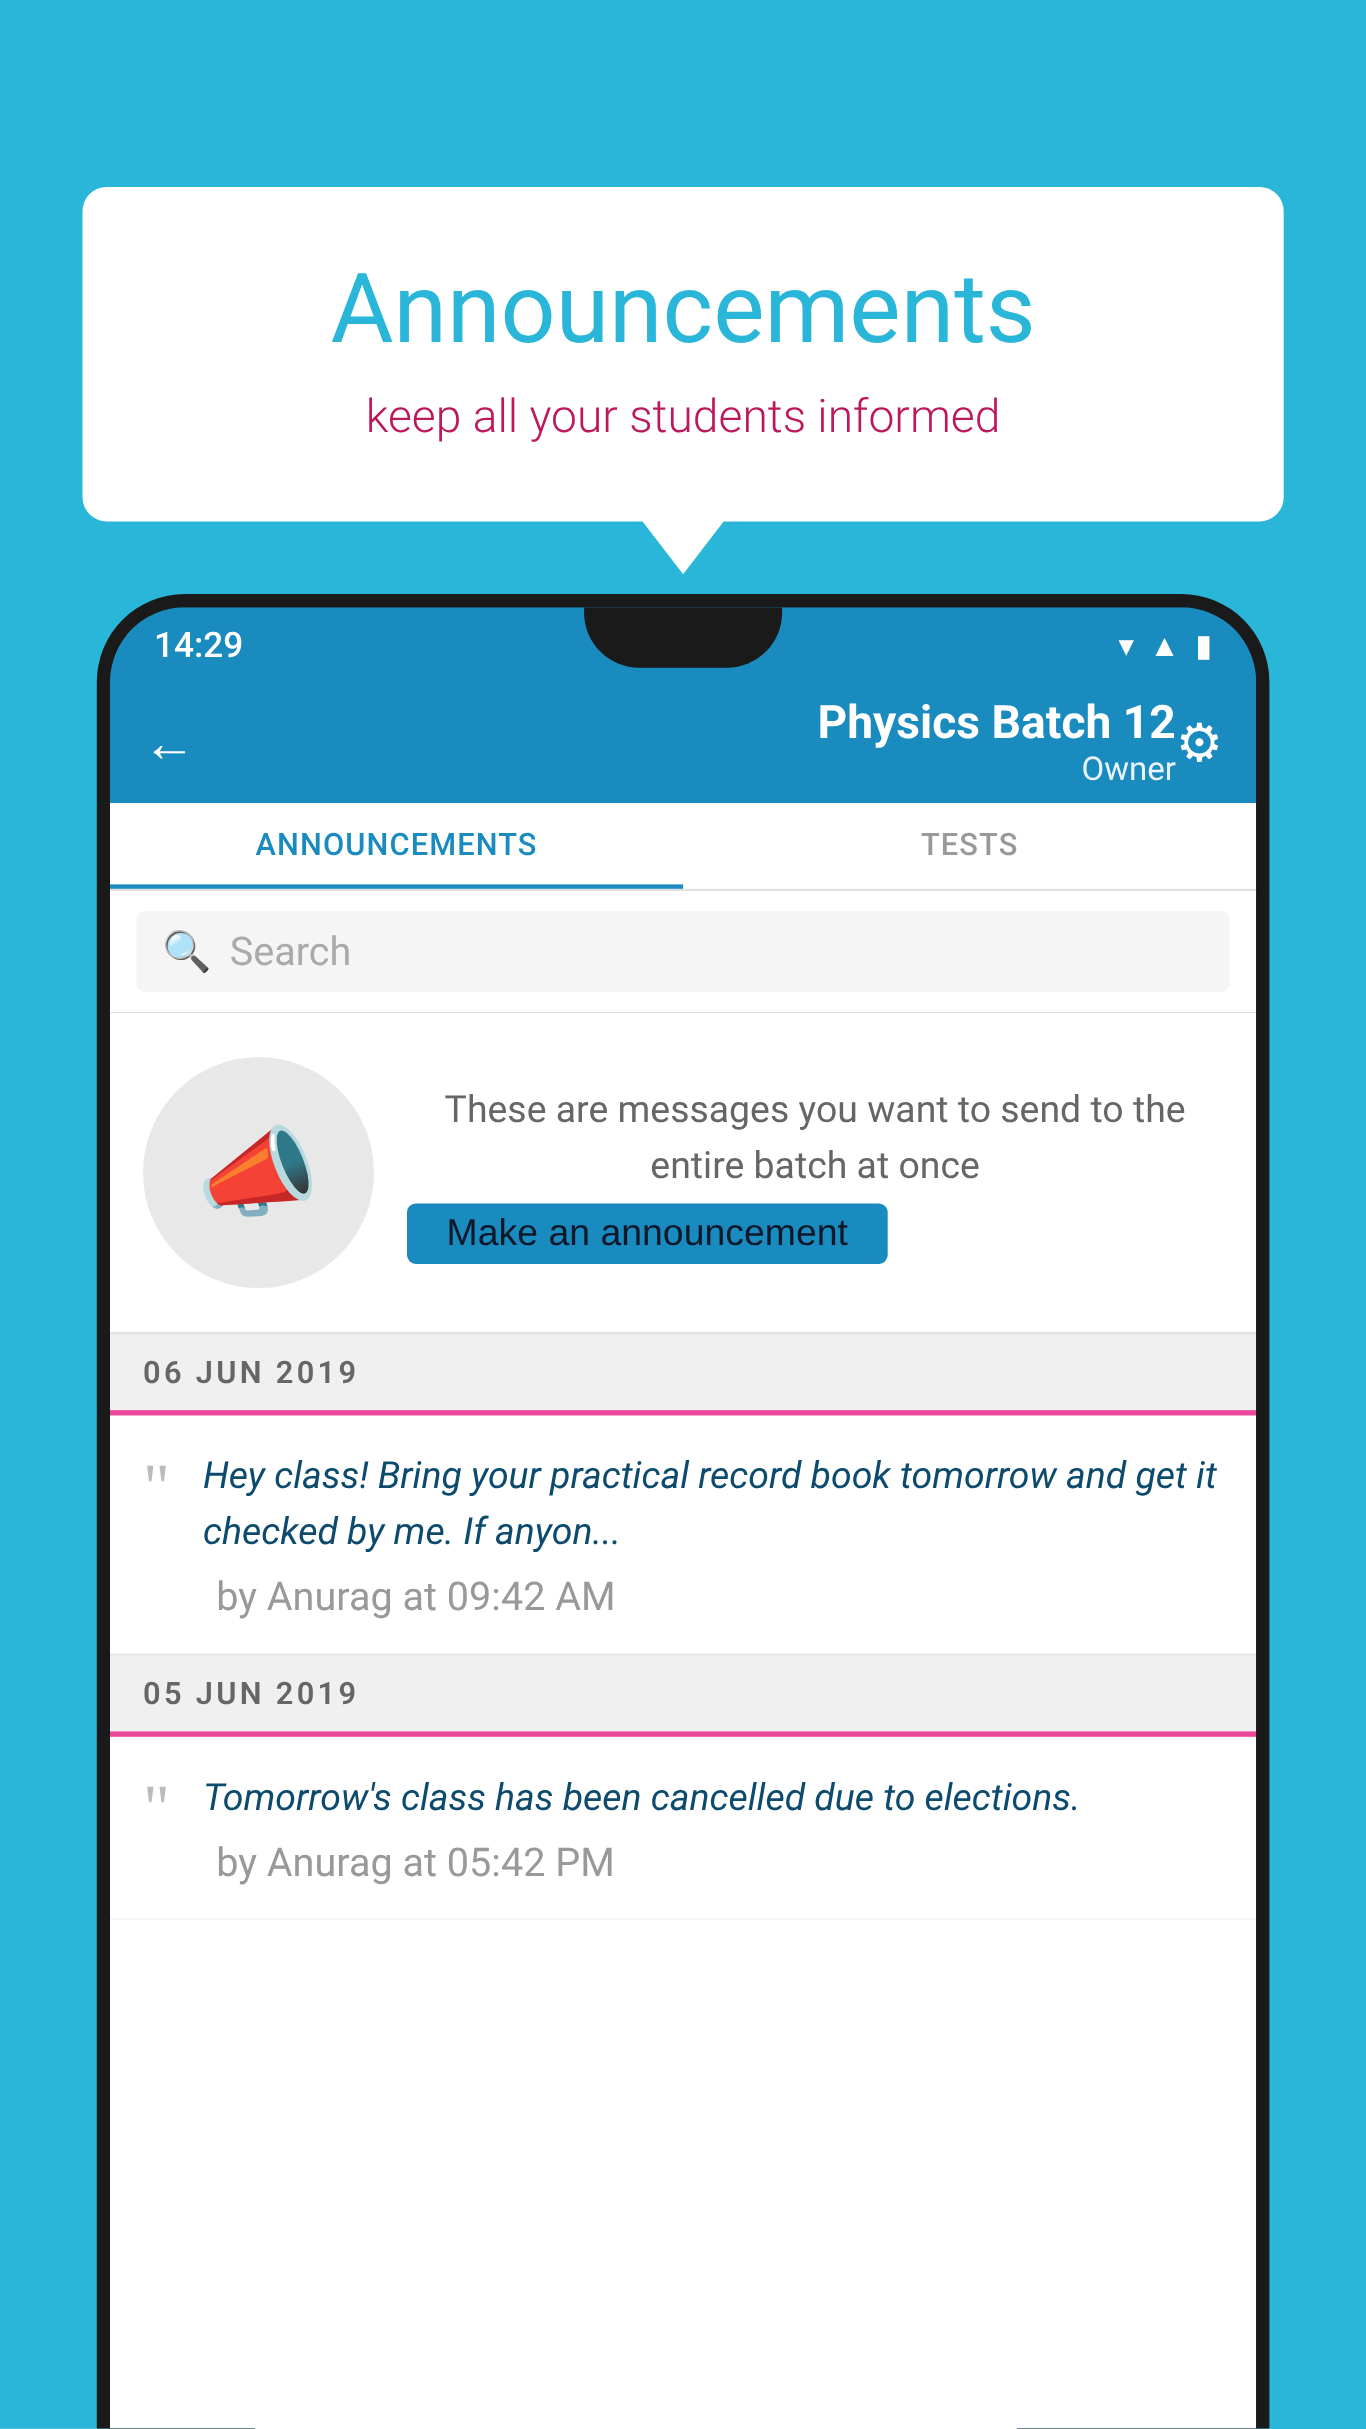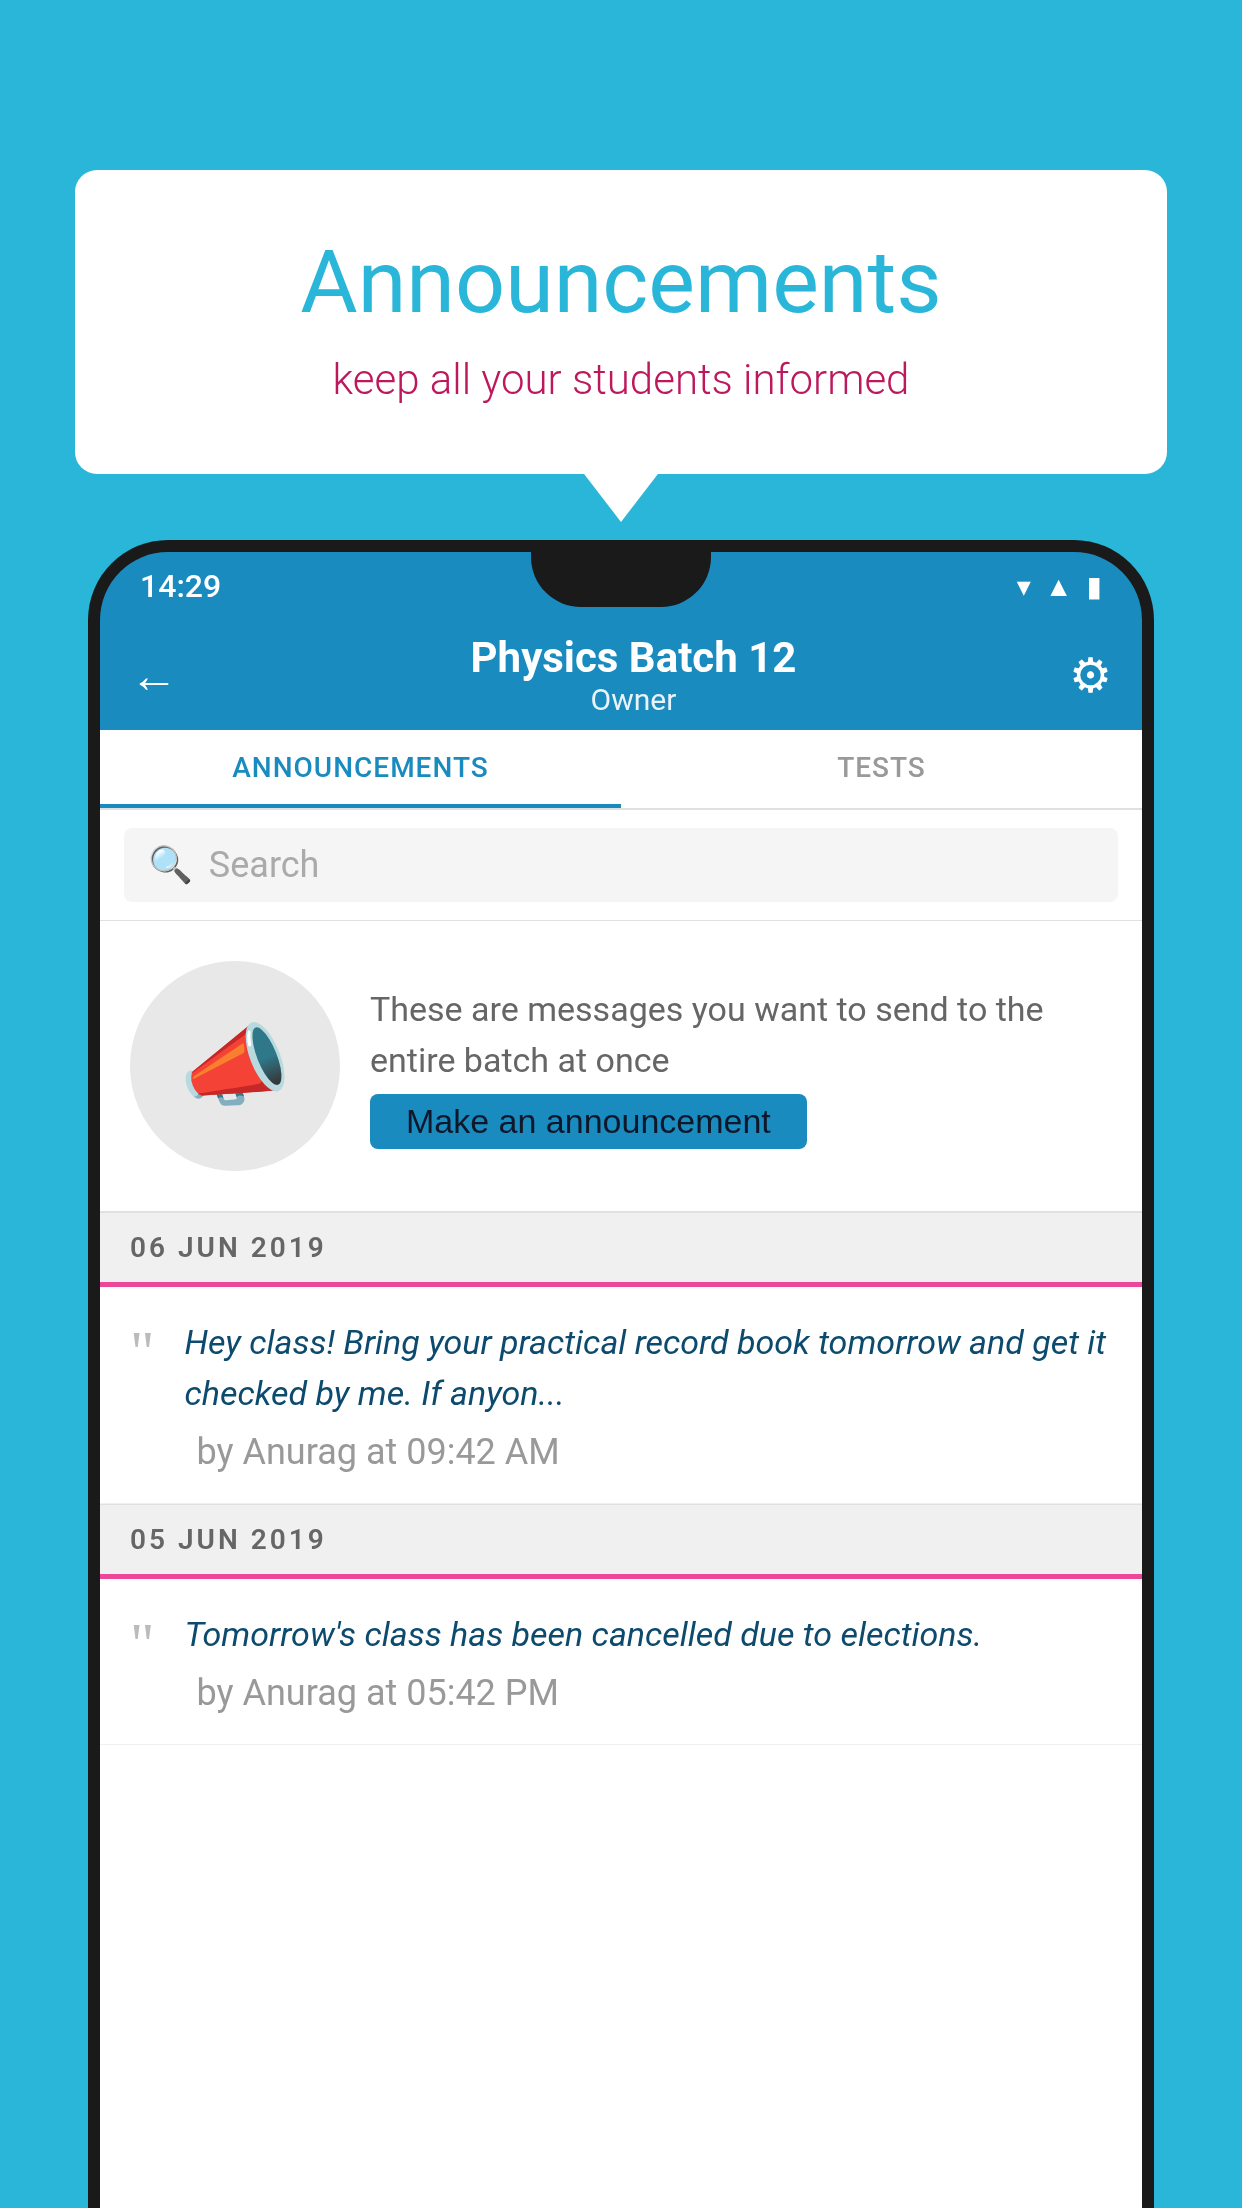"Physics Batch 12" .app-bar-center { text-align: center -> right }
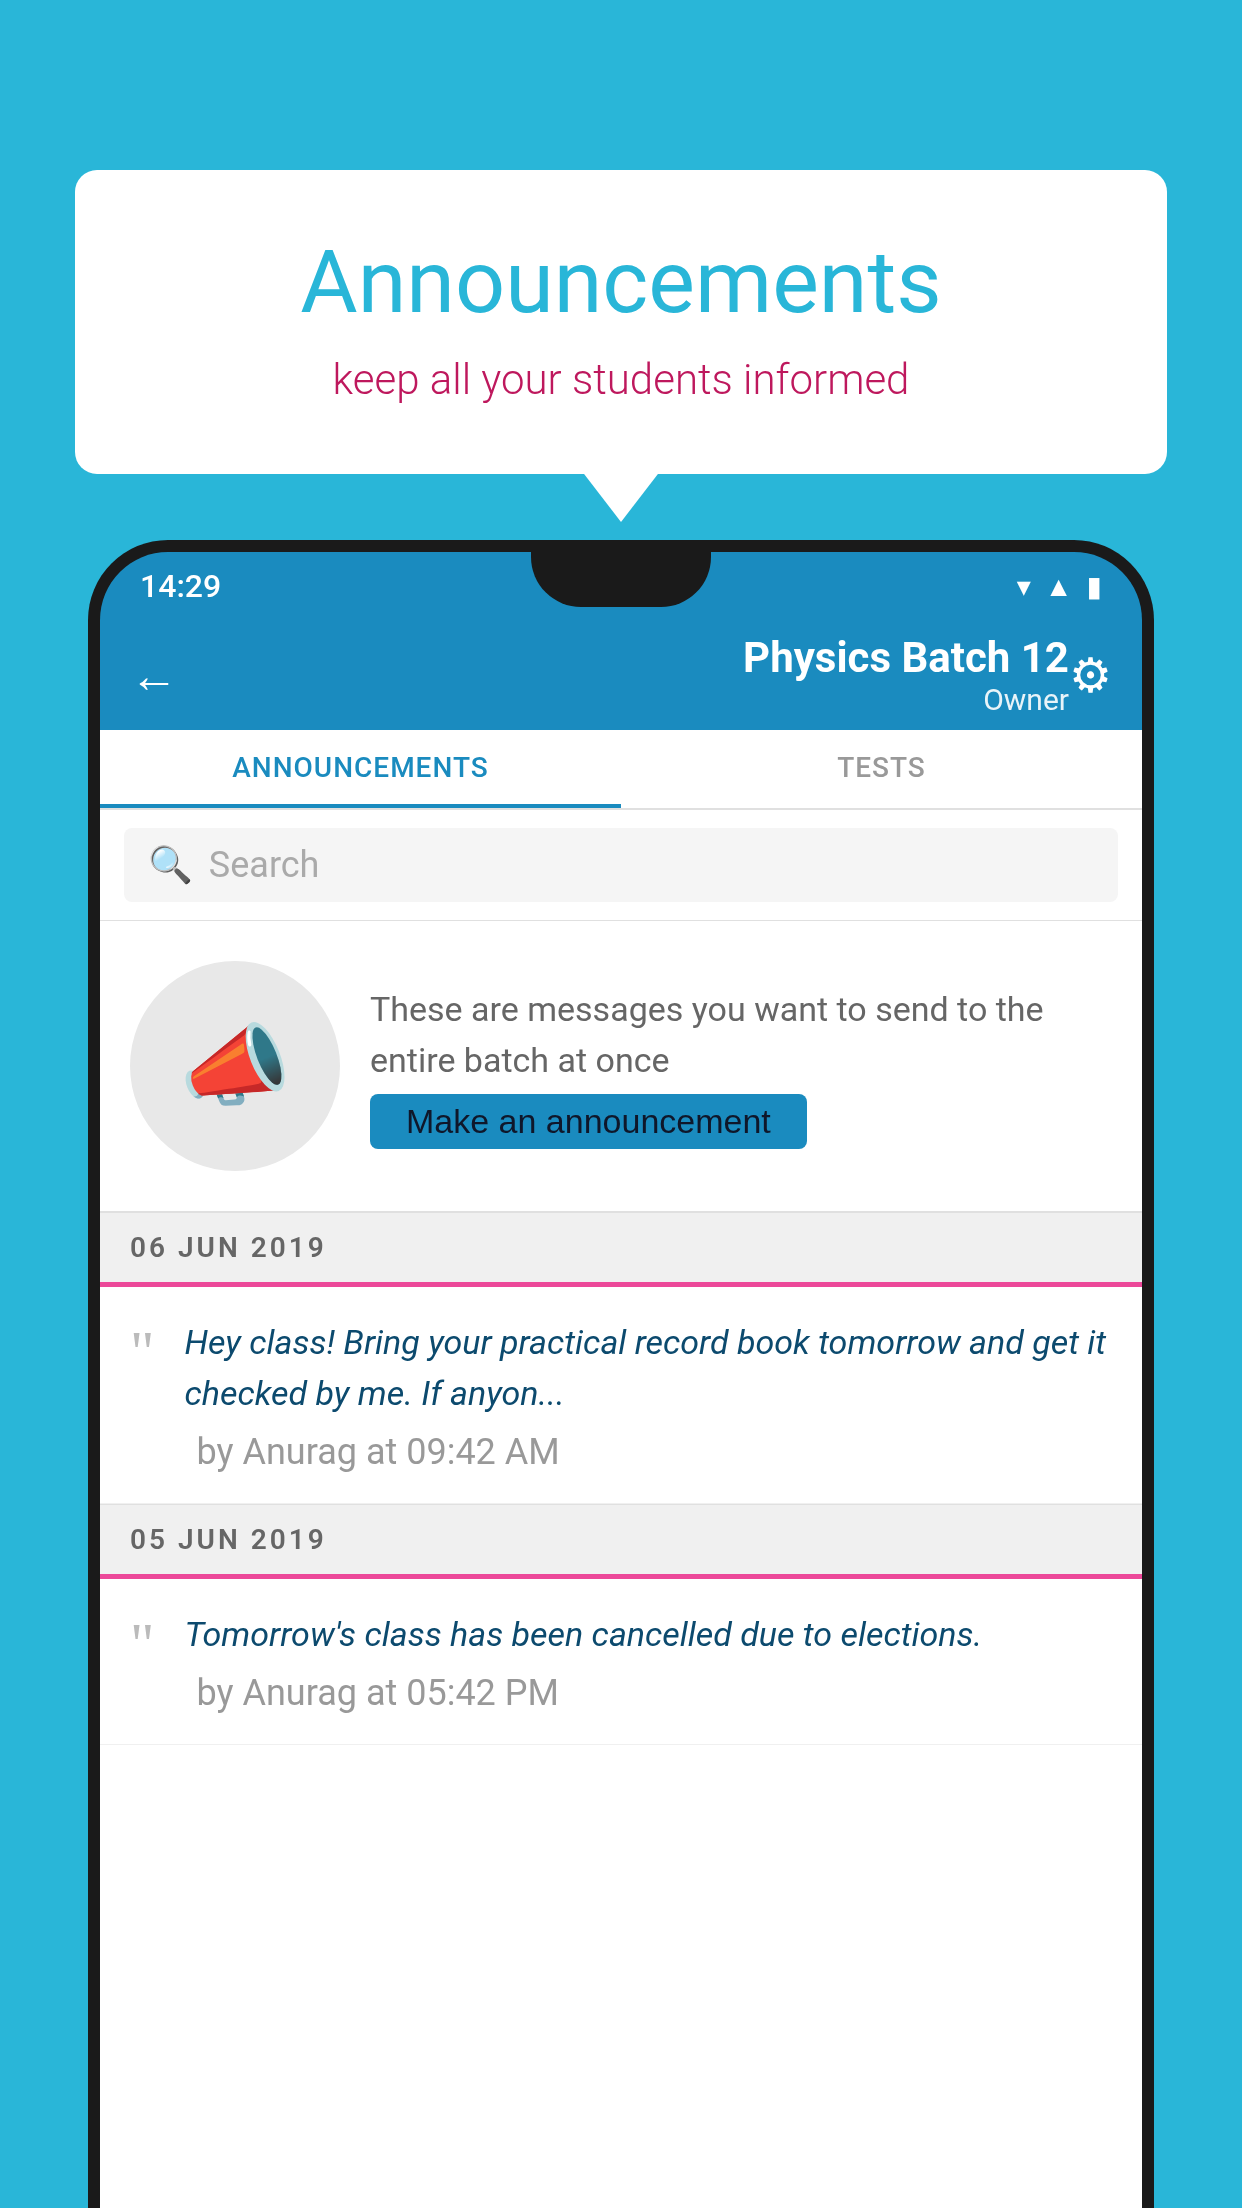"These are messages you want" .promo-text { text-align: none -> center }
